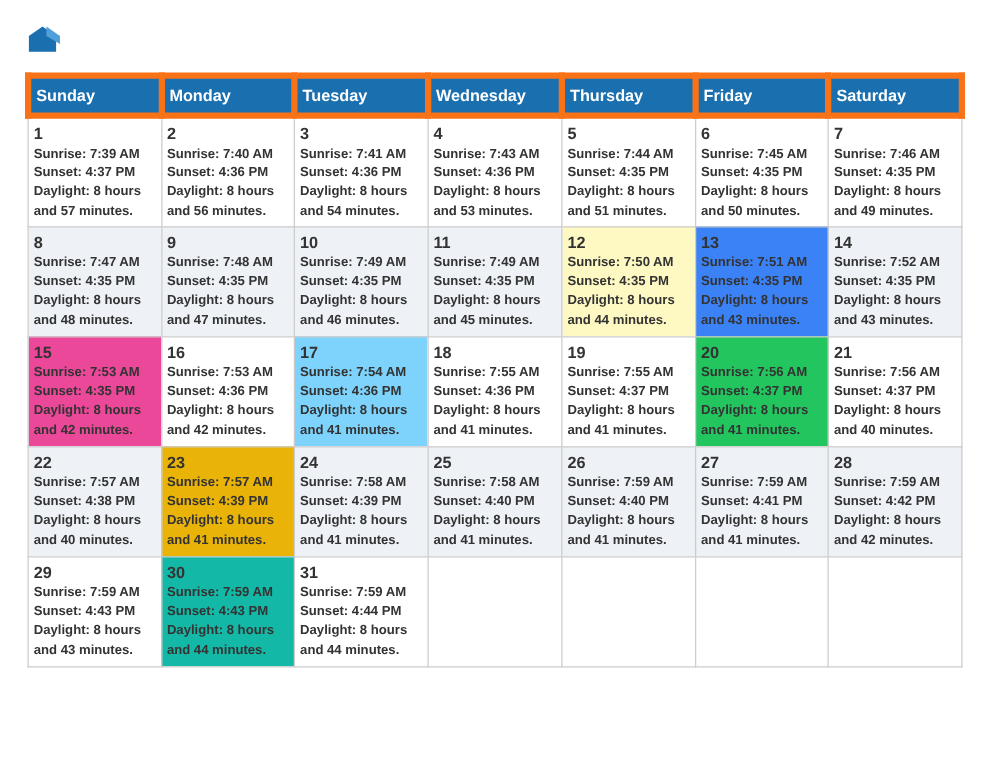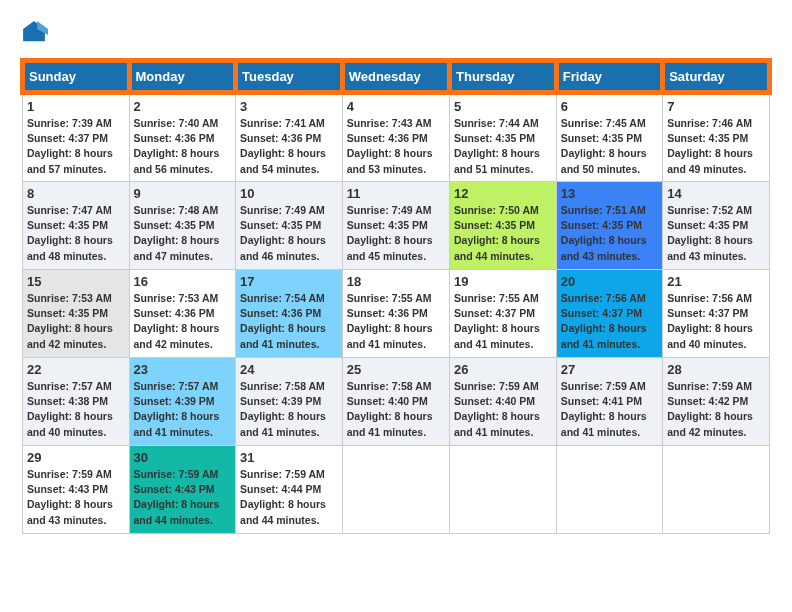"12" td { background: #bef264 -> #fef9c3 }
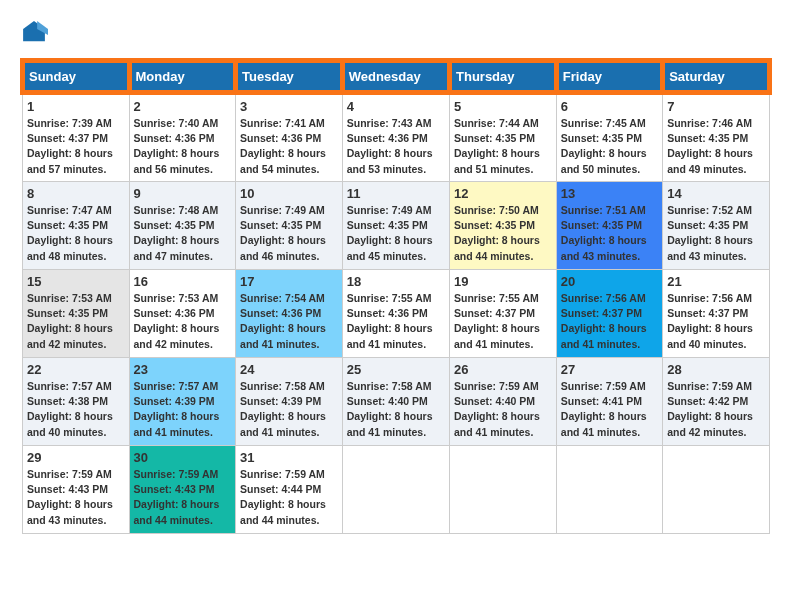"15" td { background: #e5e5e5 -> #ec4899 }
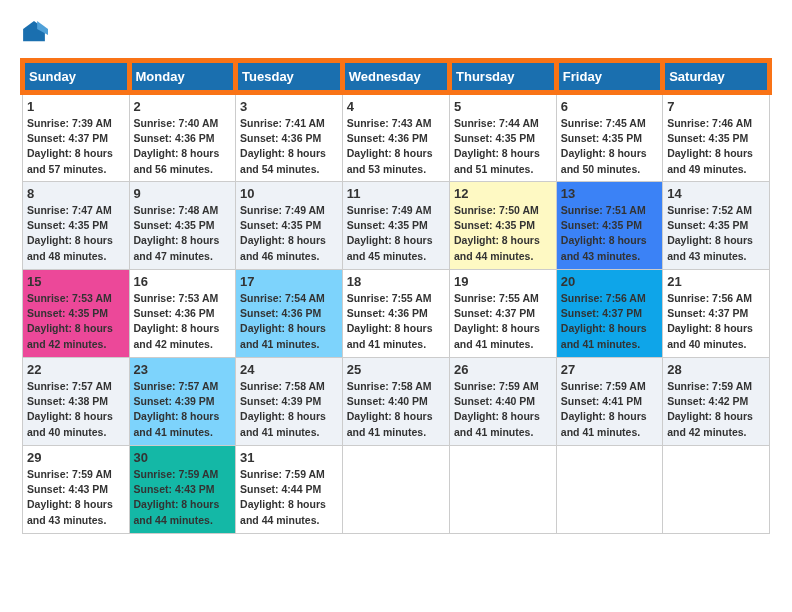"20" td { background: #0ea5e9 -> #22c55e }
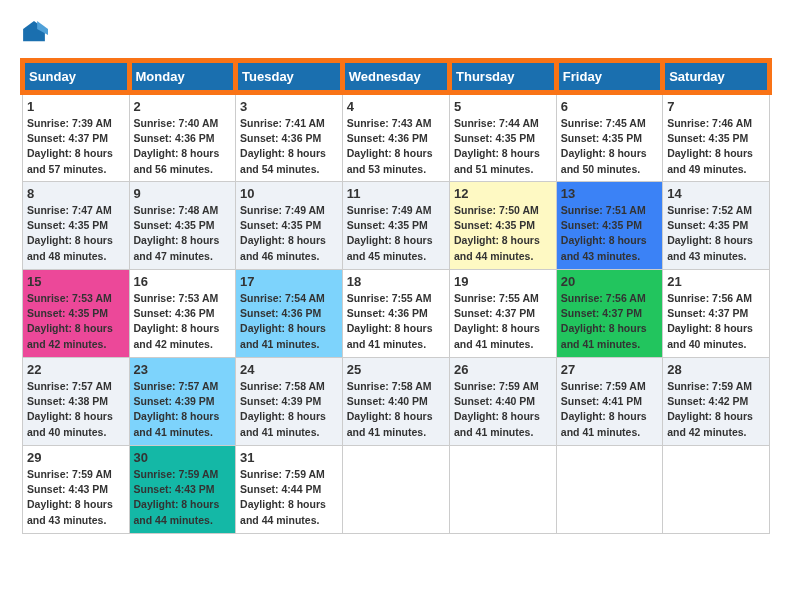"23" td { background: #7dd3fc -> #eab308 }
